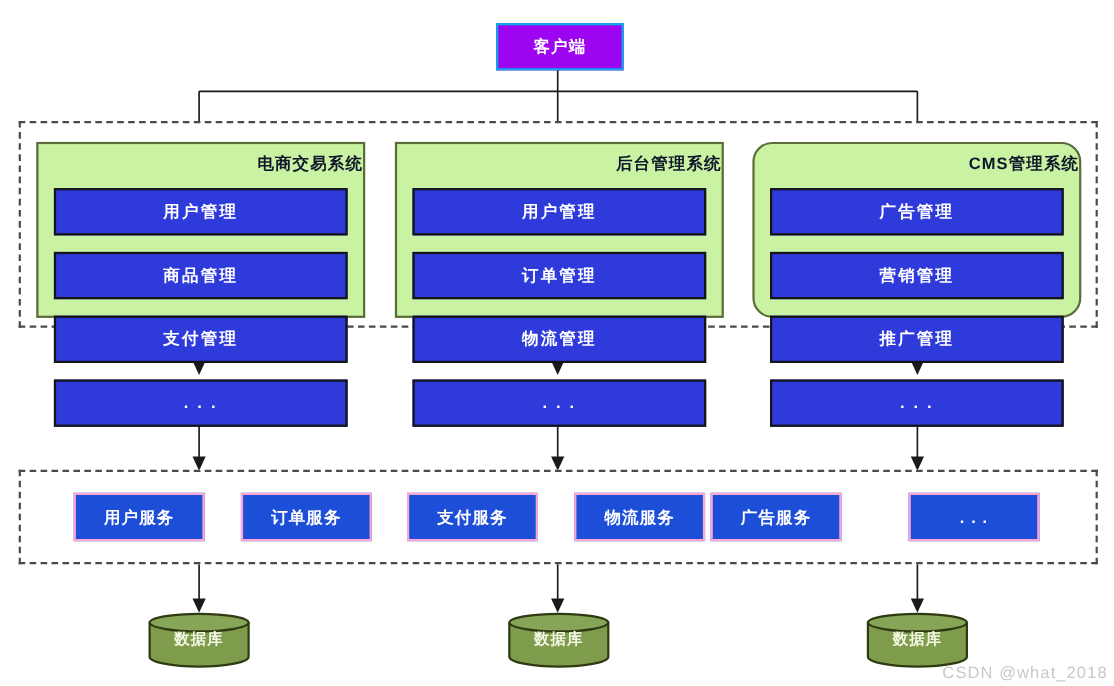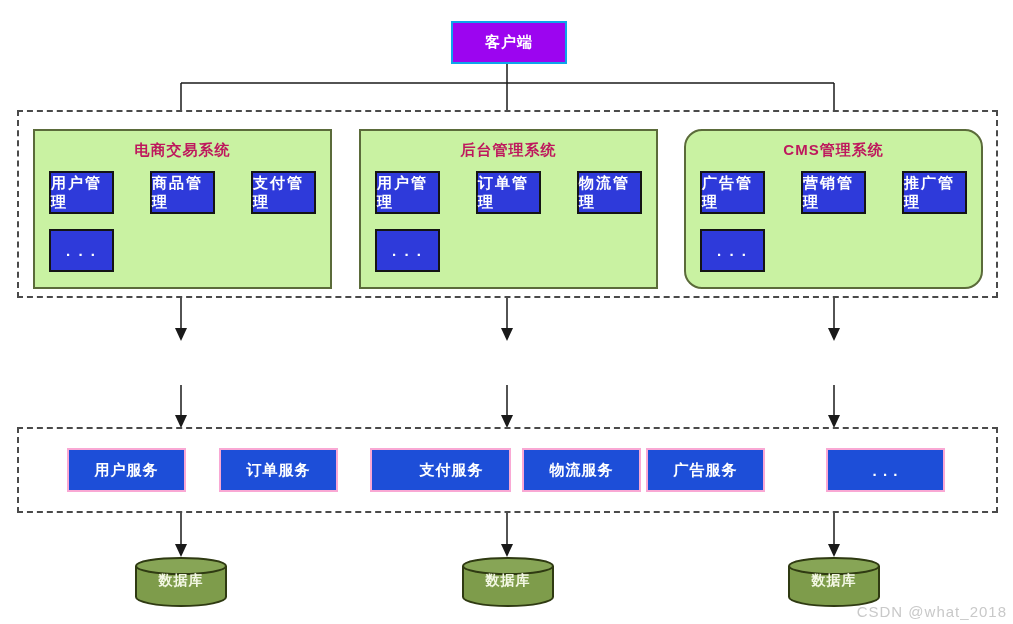"电商交易系统" .system-title { color: #be185d -> #0f172a; text-align: center -> right }
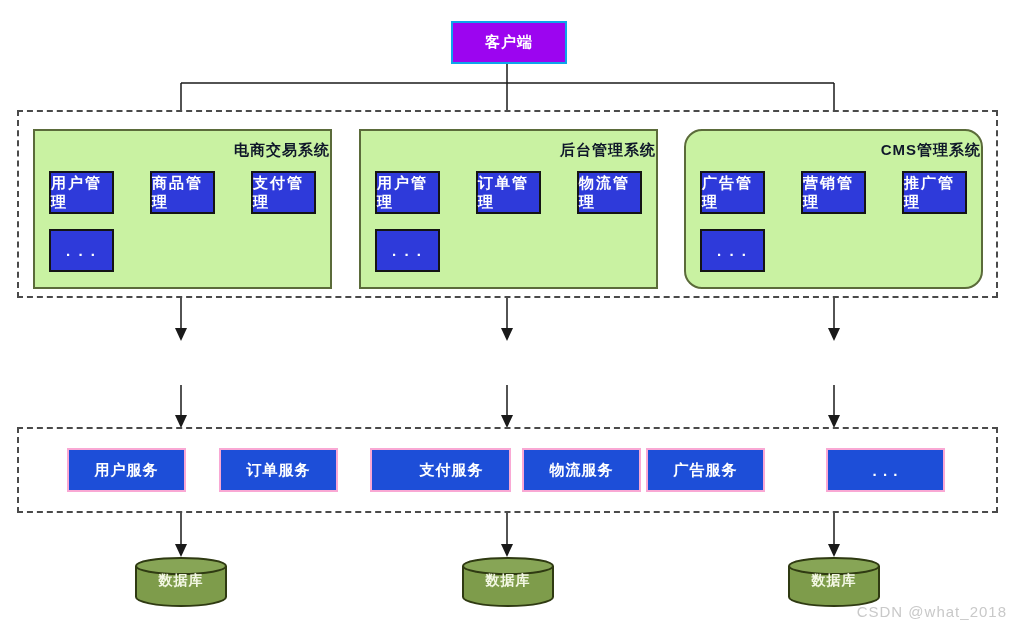"用户管理" .module-grid { grid-template-columns: 1fr 1fr 1fr -> 1fr }
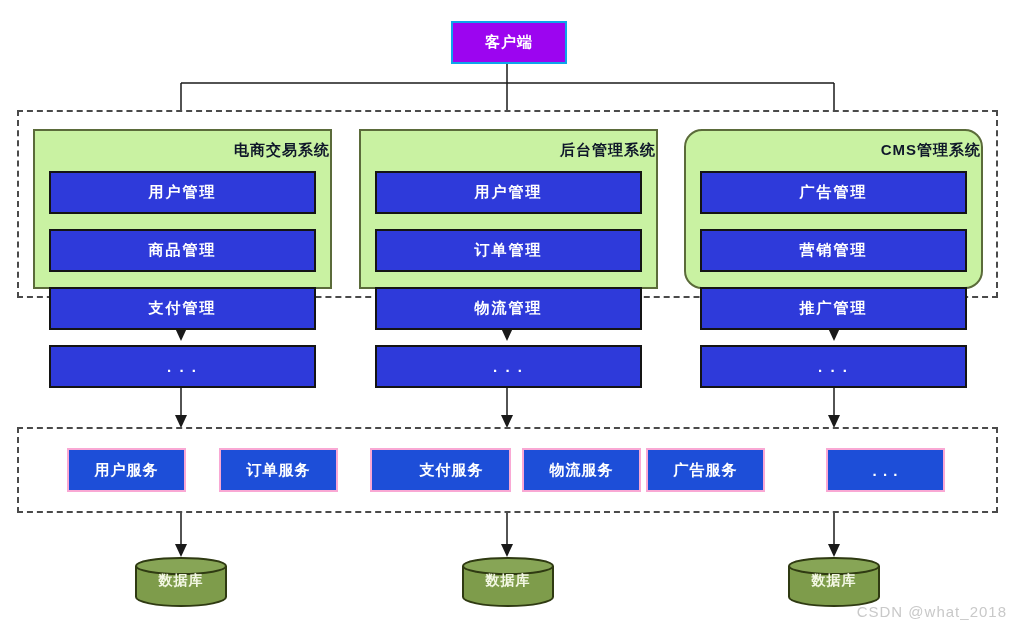"支付服务" .service-3 { padding-left: 22px -> none }
